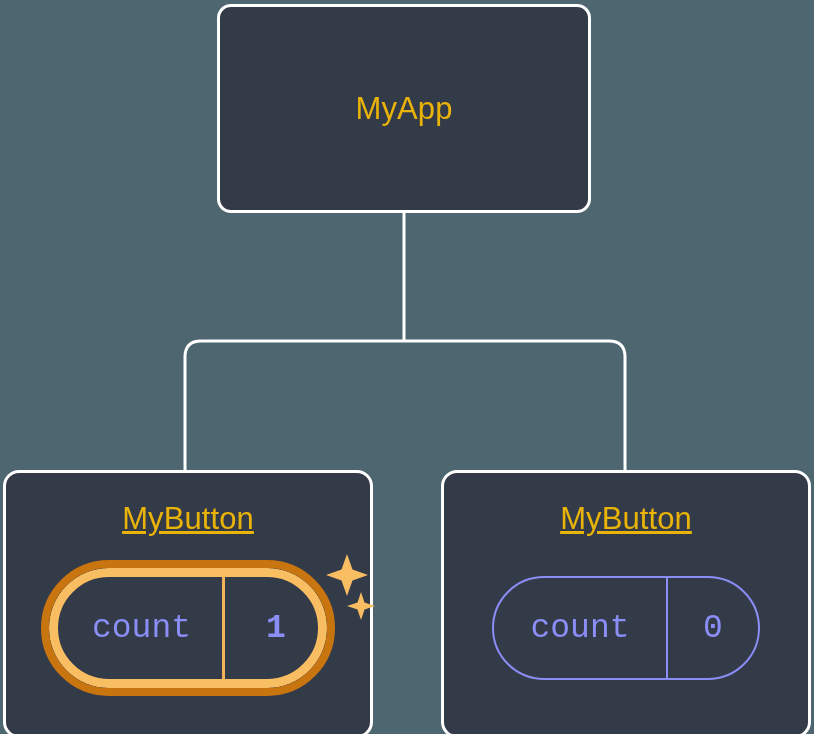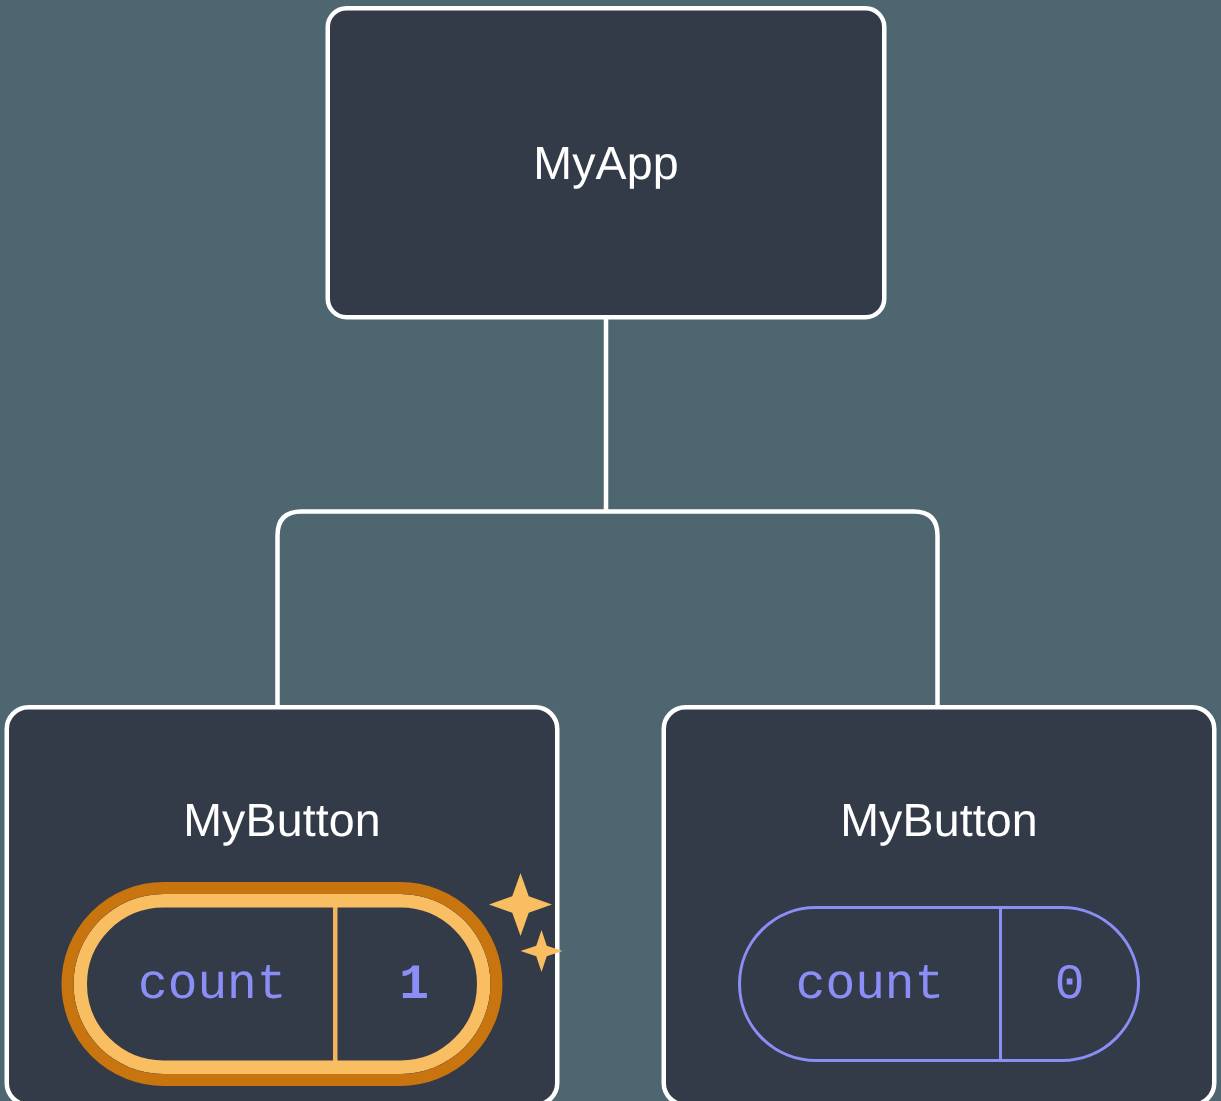"MyApp" .node-label { color: #ffffff -> #eab308 }
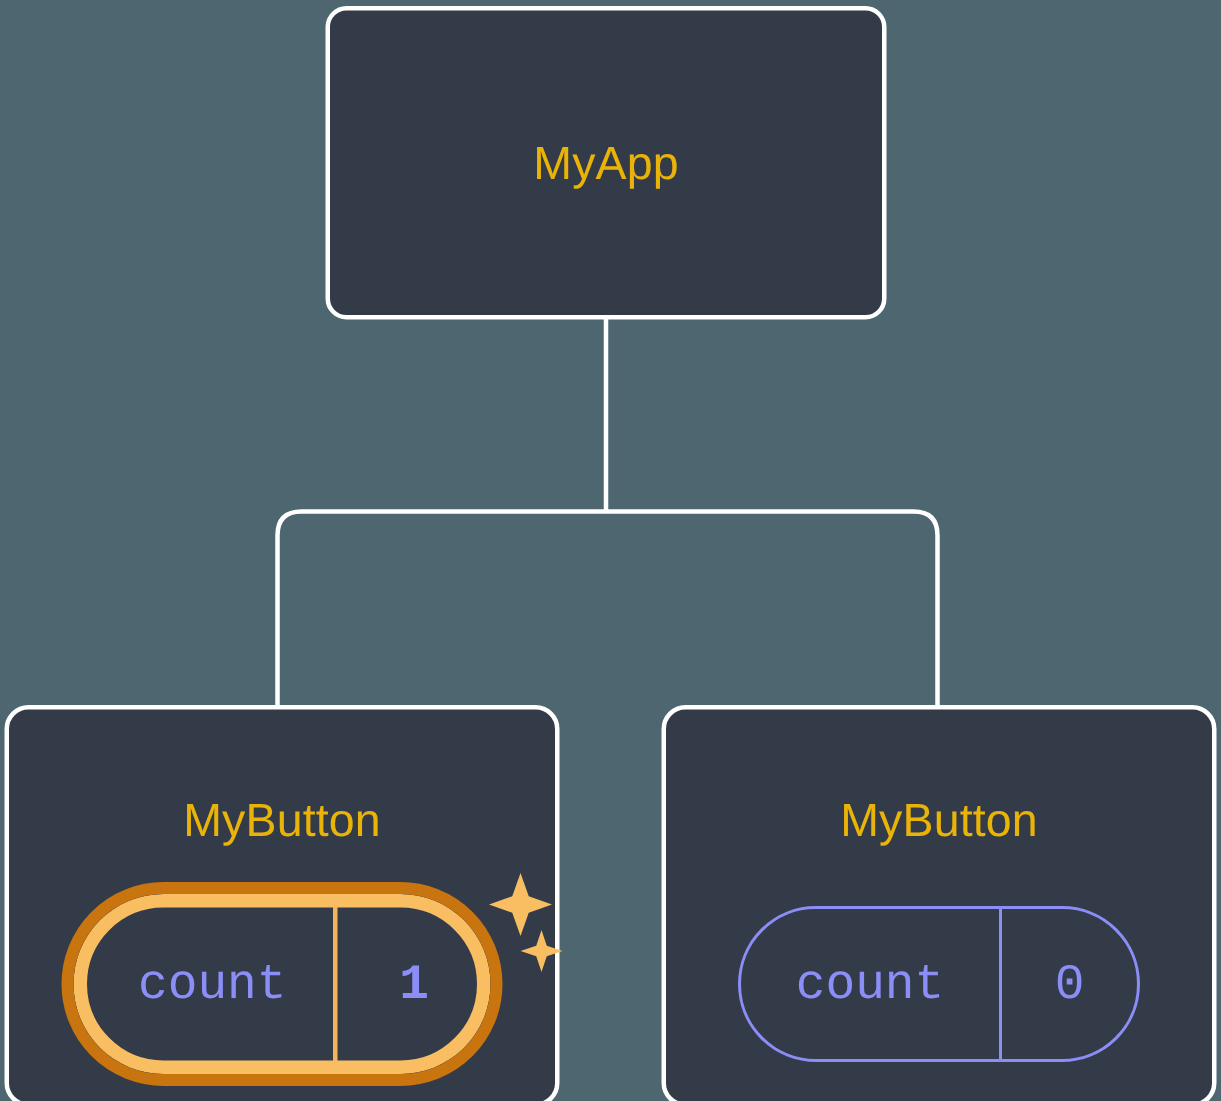"MyButton" .child-label { margin-top: 58px -> 30px; text-decoration: none -> underline }
